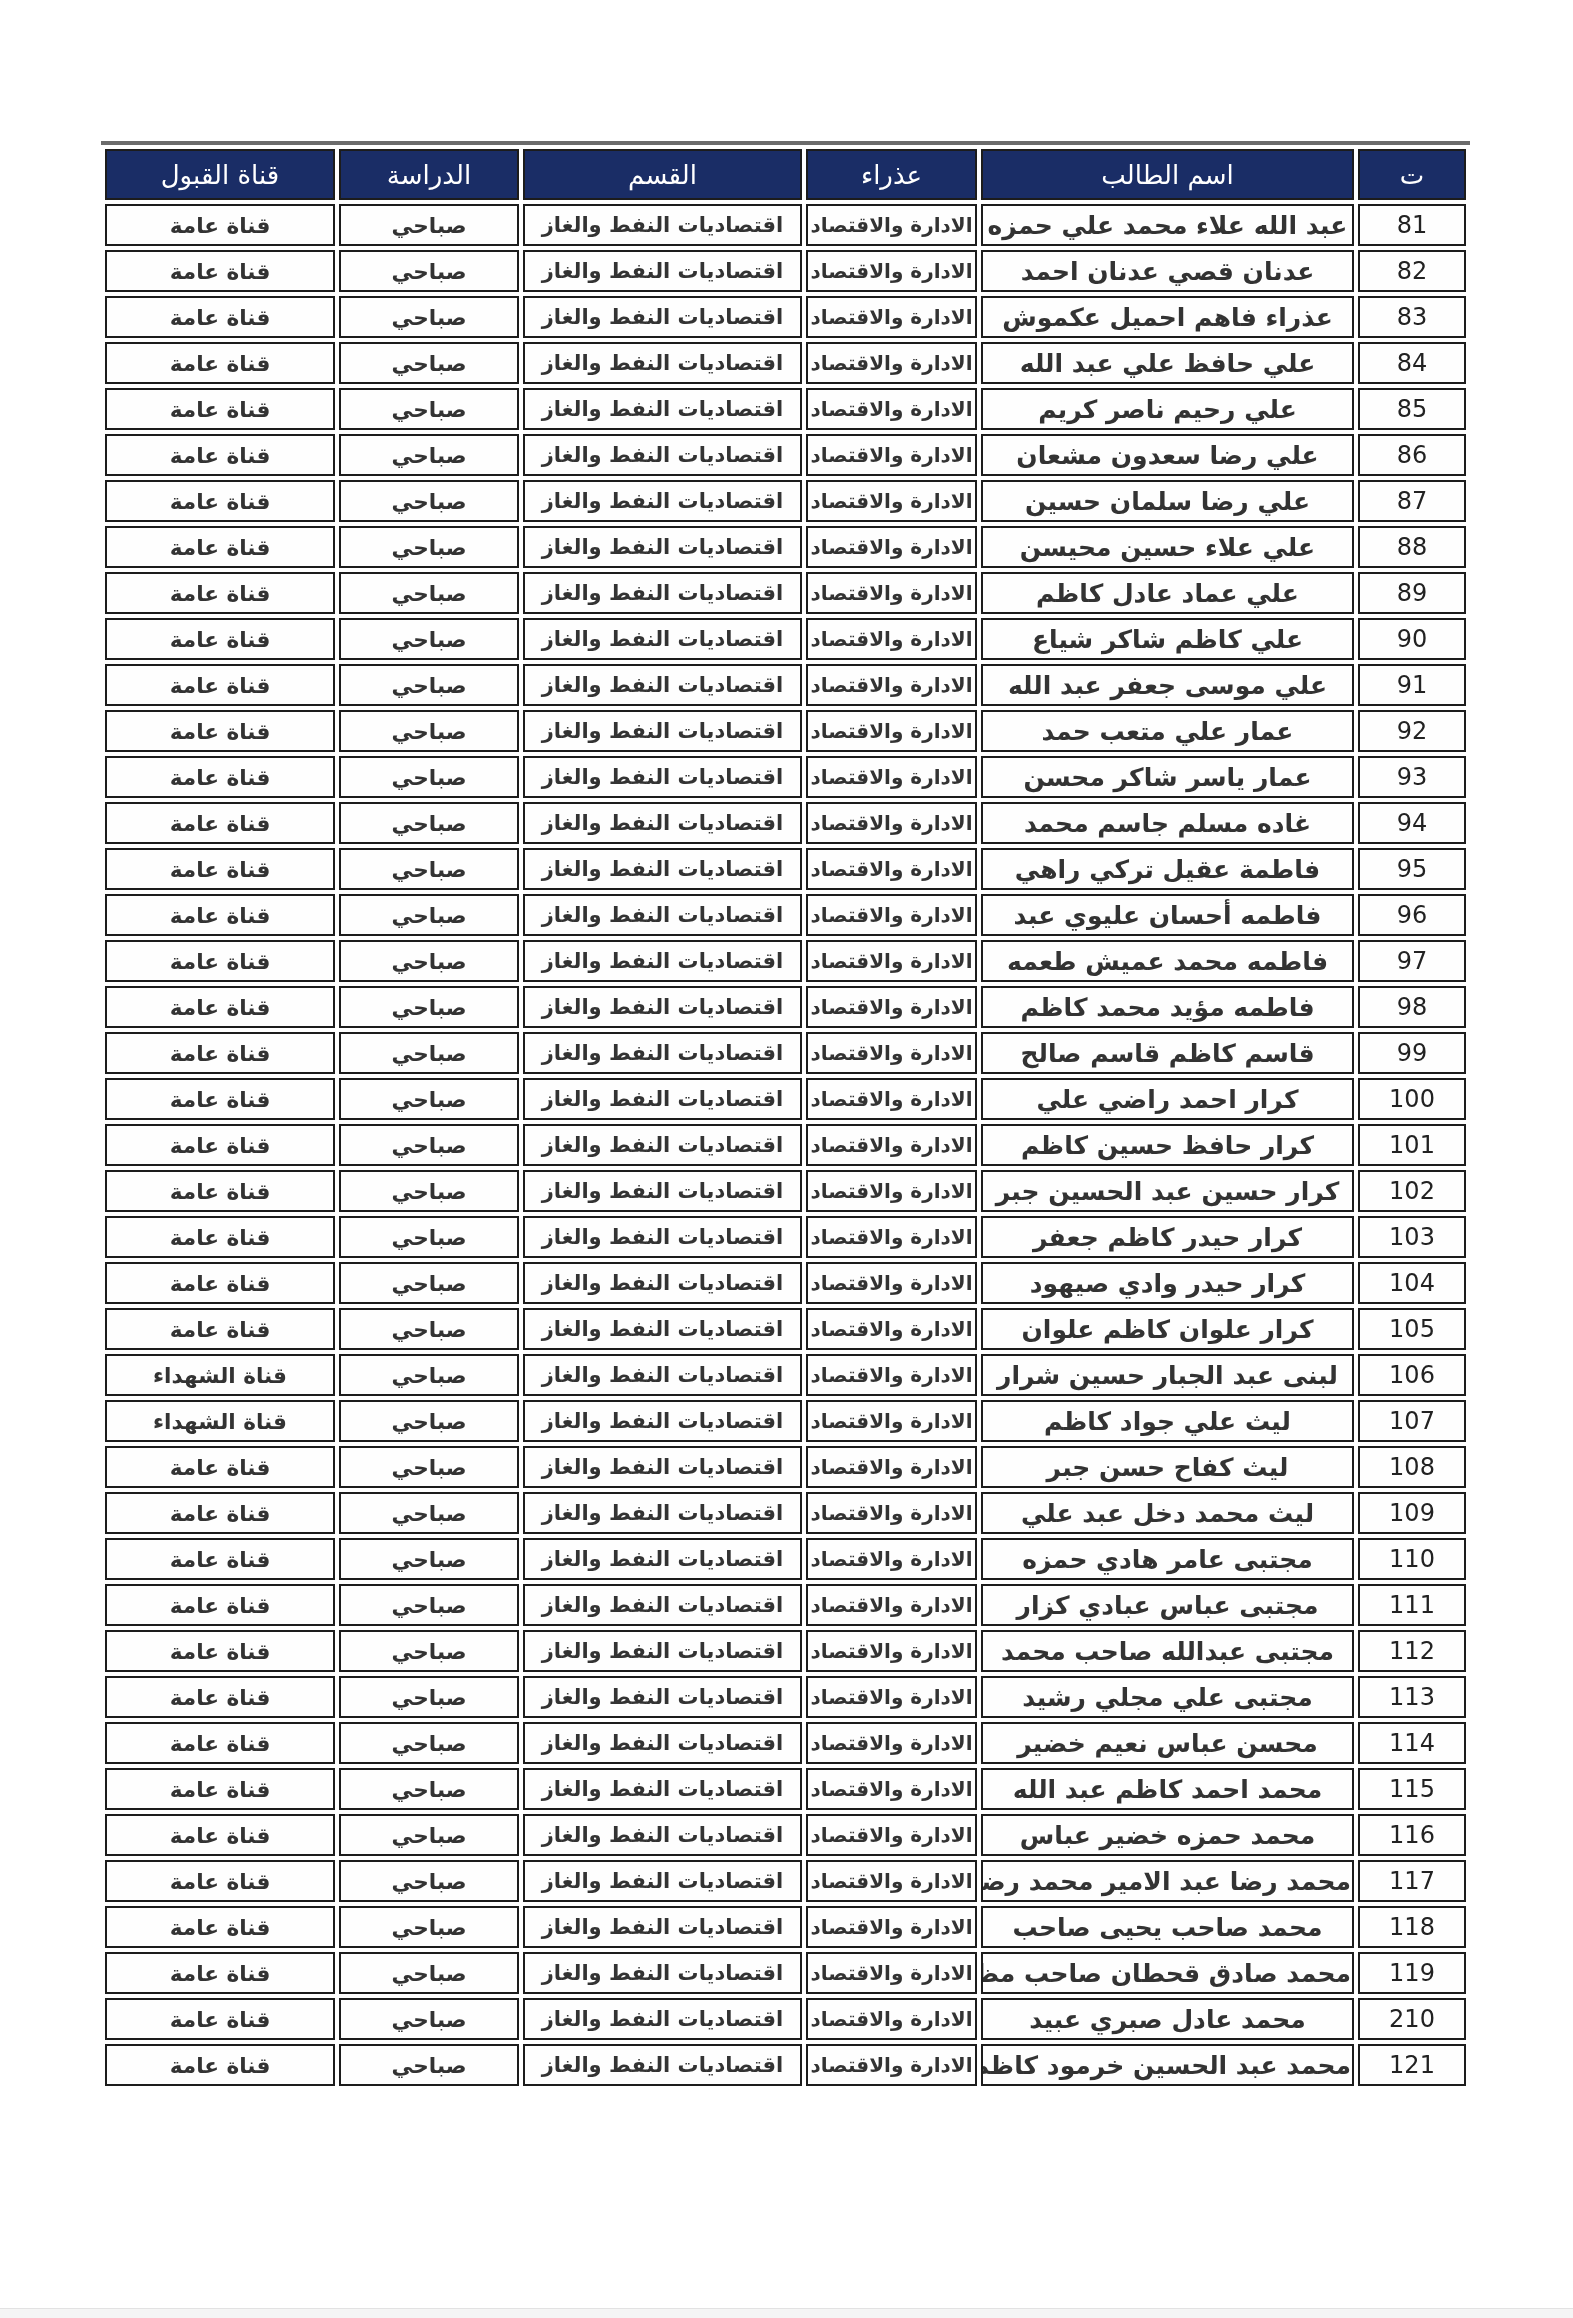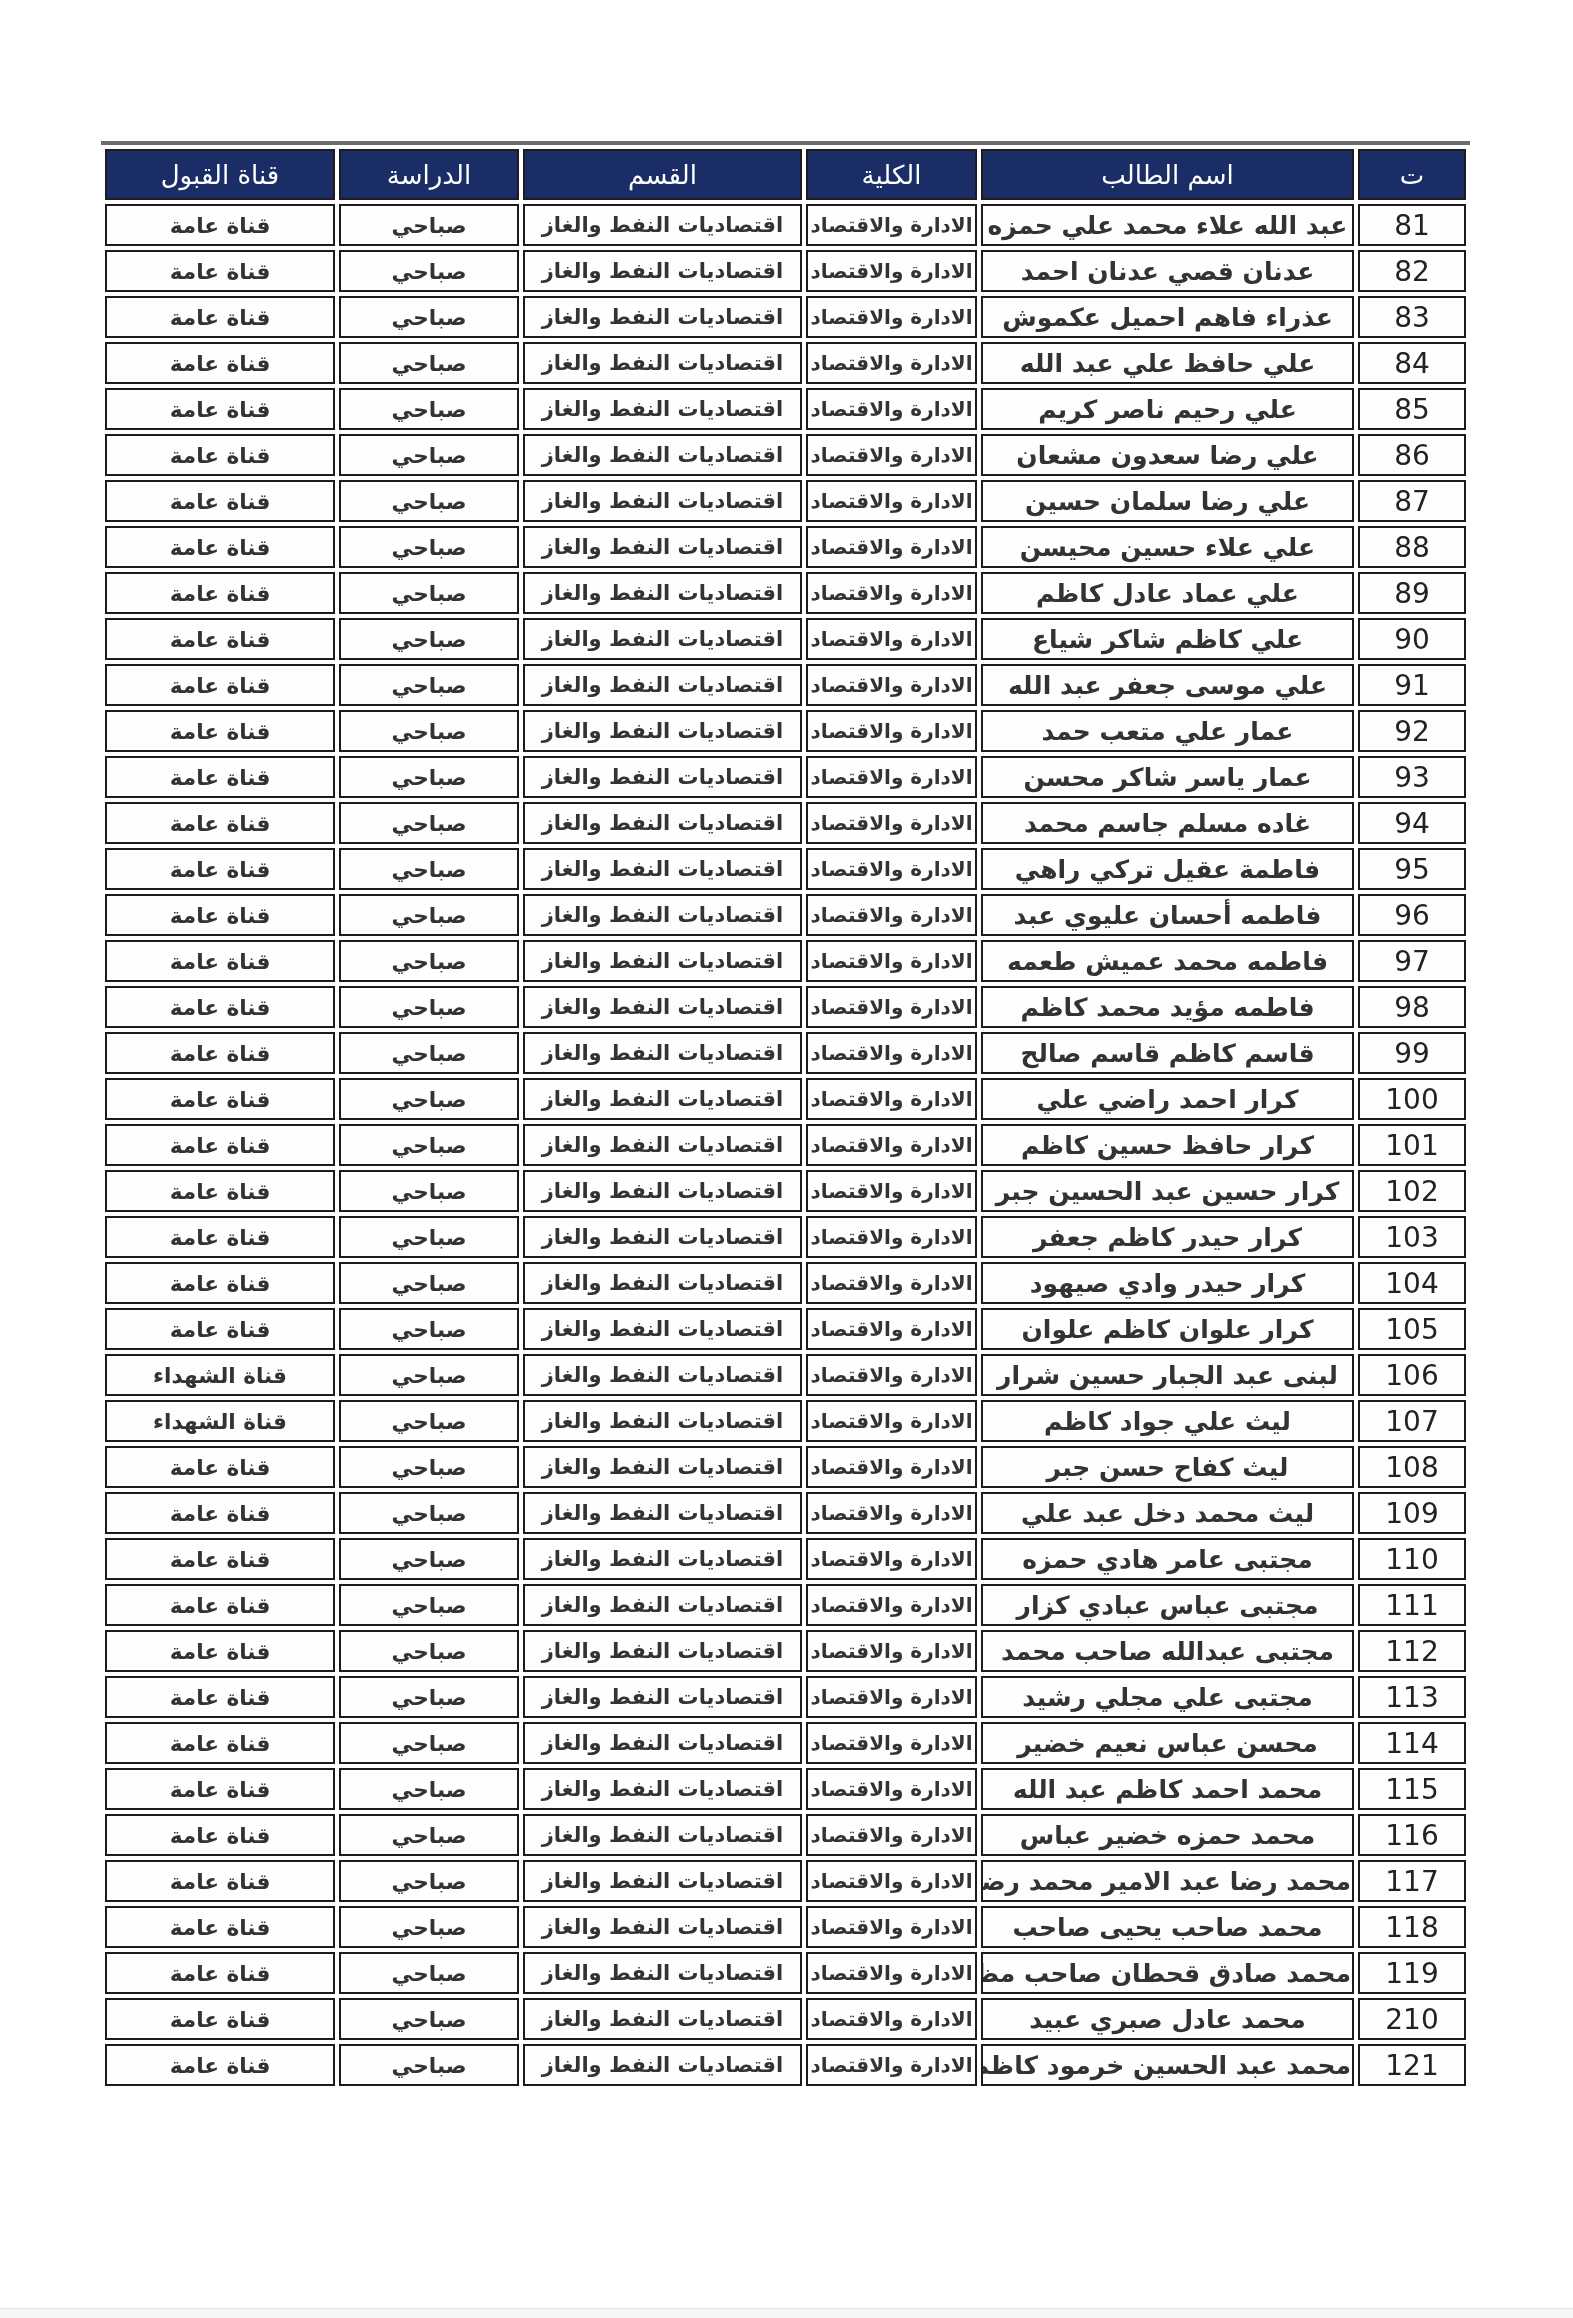"الكلية" th { text: الكلية -> عذراء }
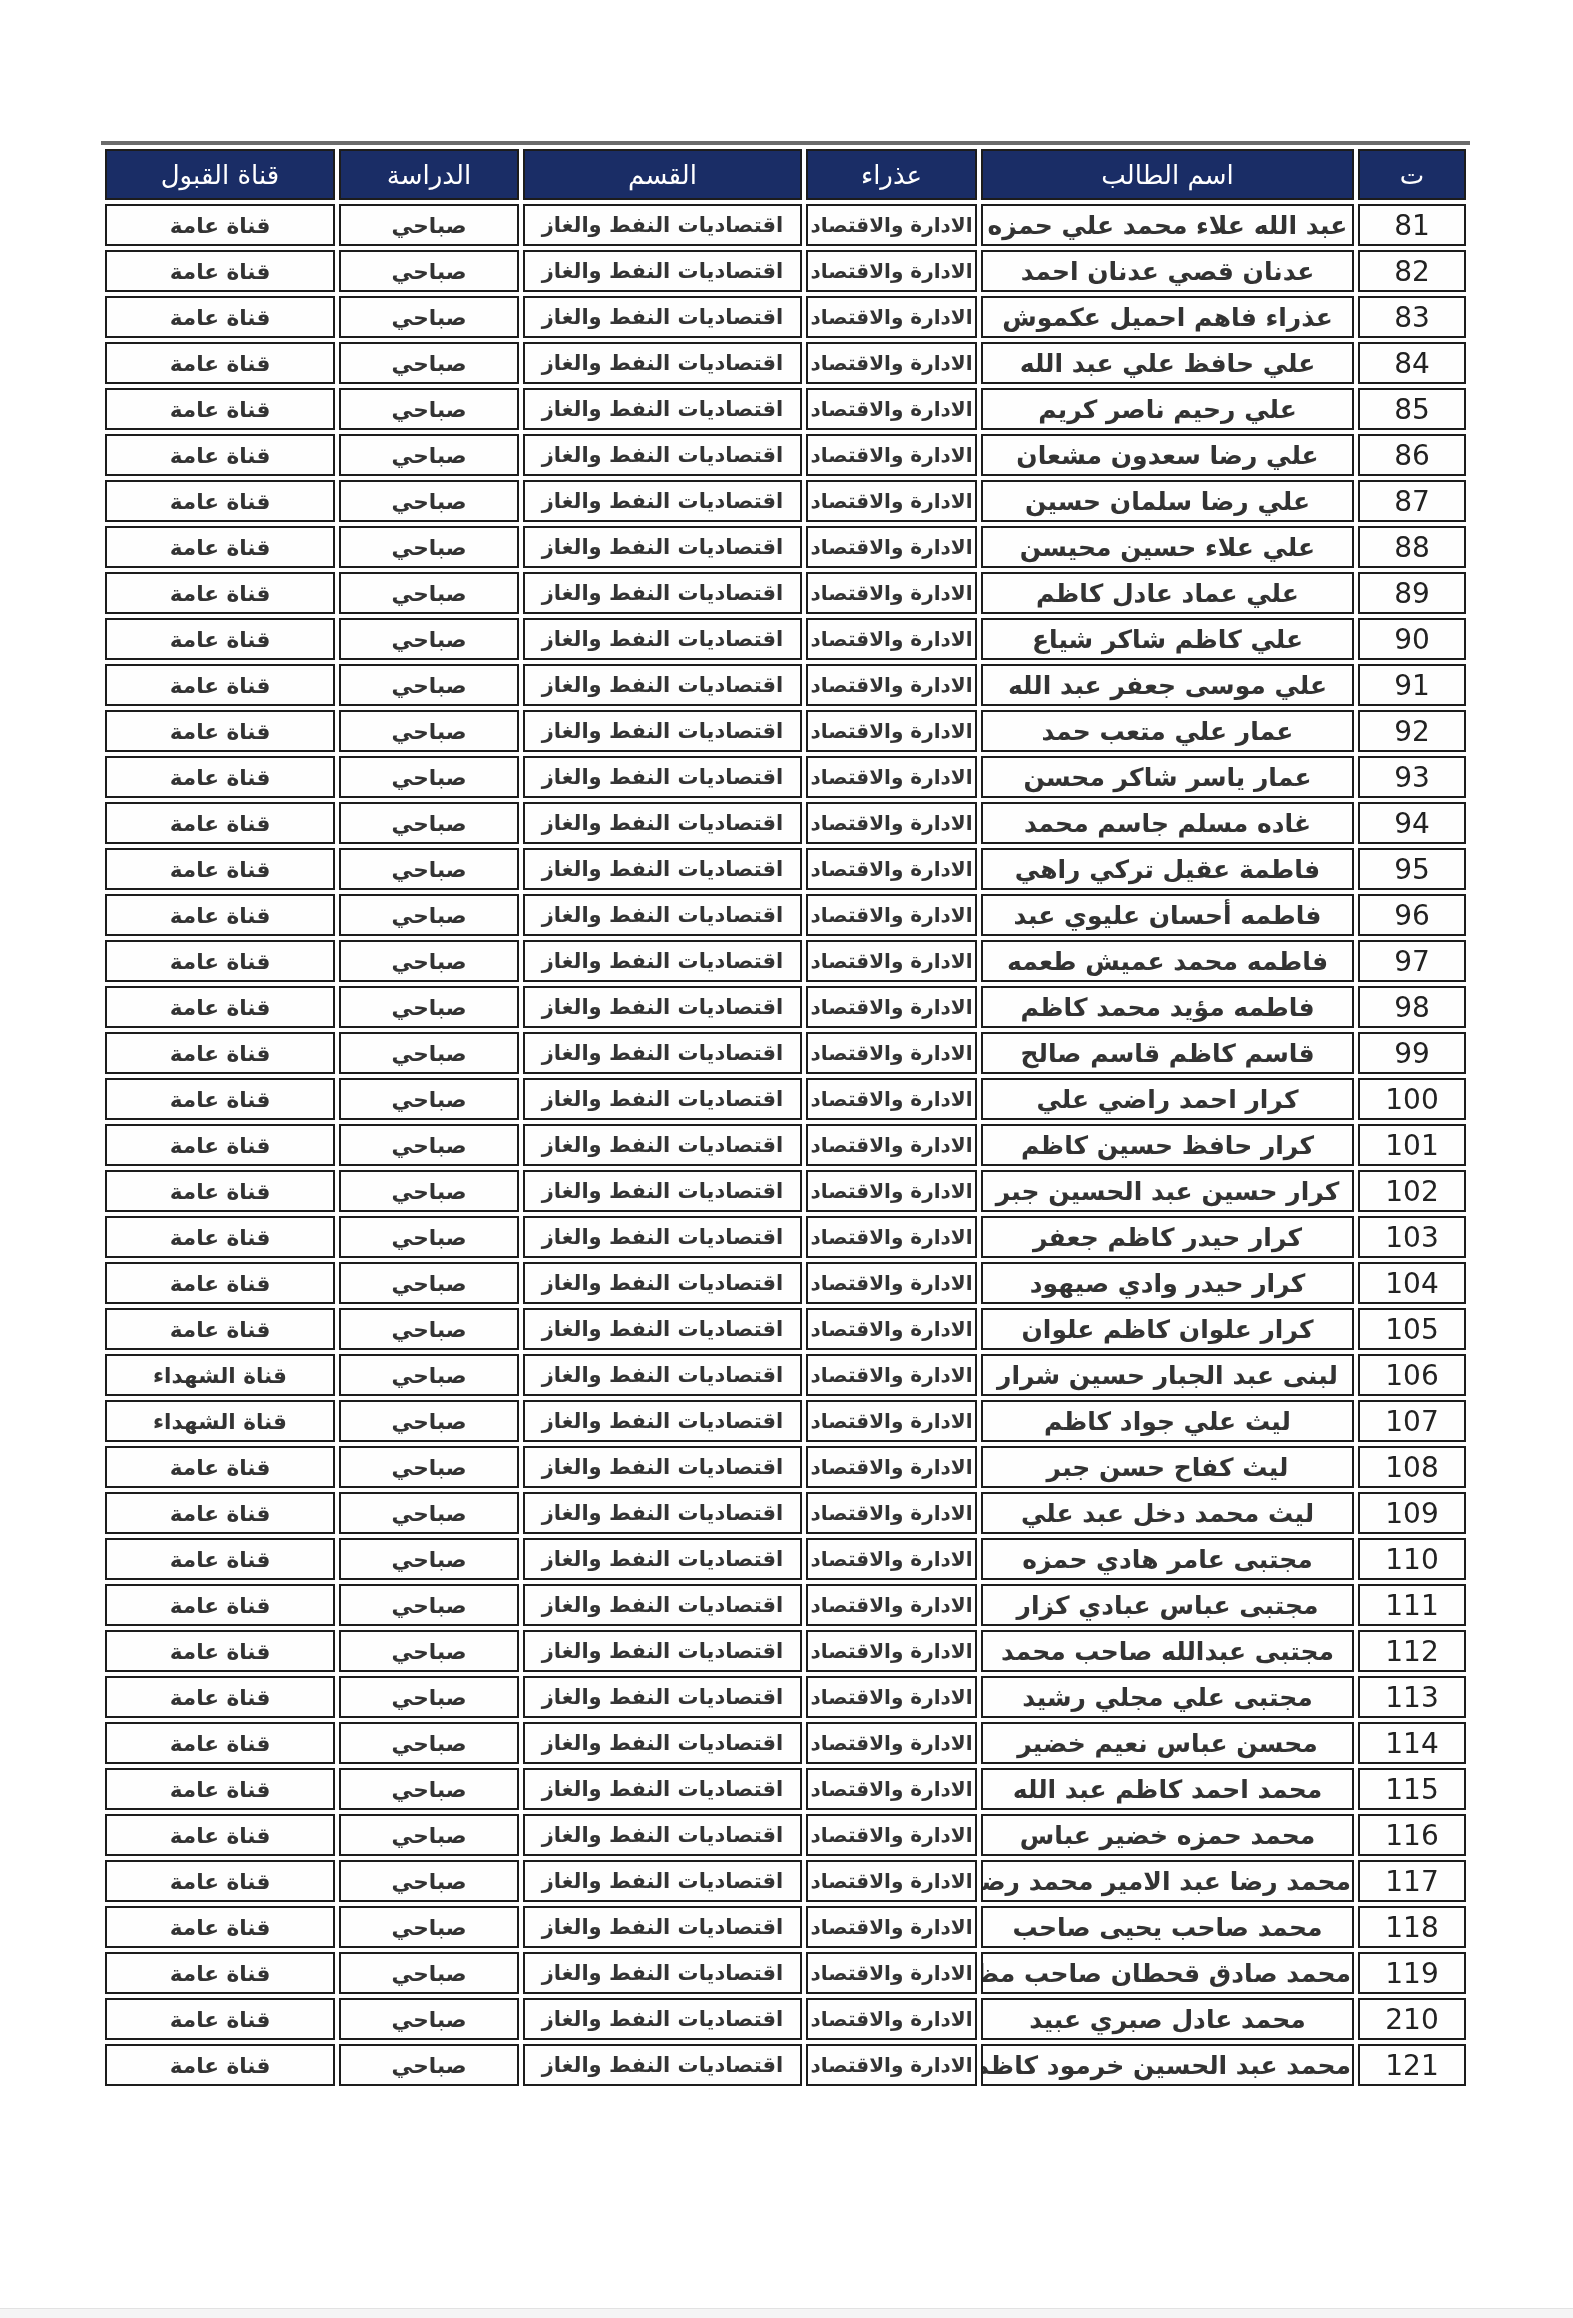"81" .scan-table td.c-idx { font-size: 28px -> 24px }
